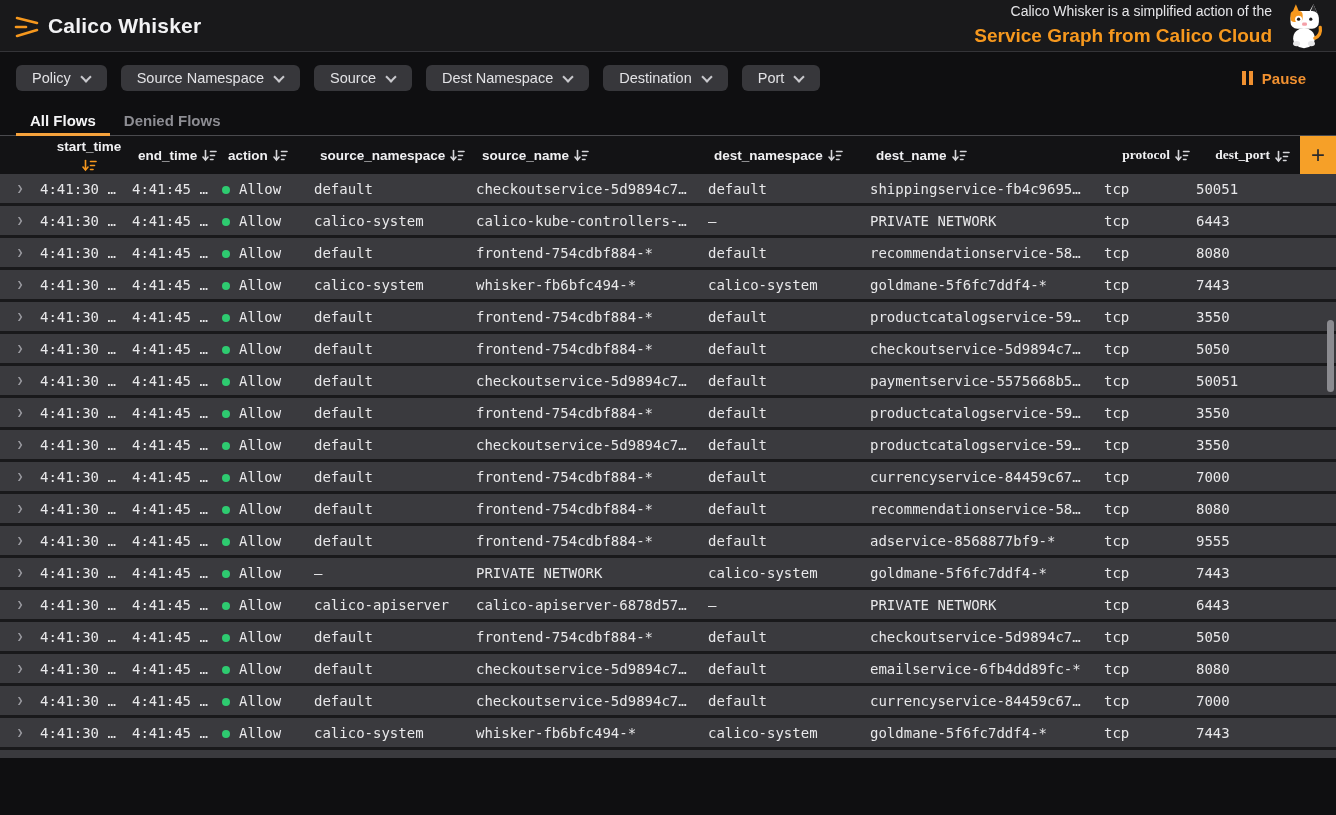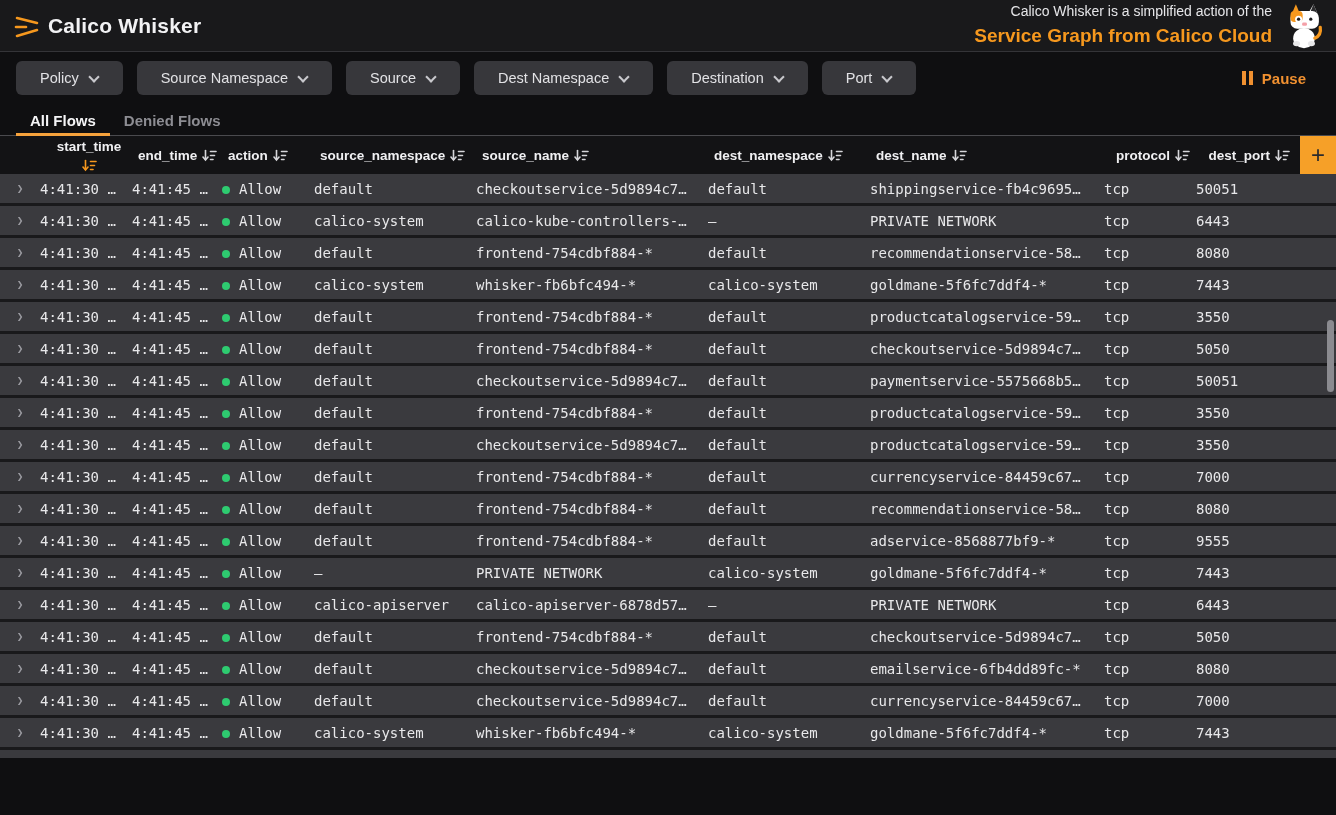"Policy" .filter-btn { height: 34px -> 26px; padding: 0 24px -> 0 16px }
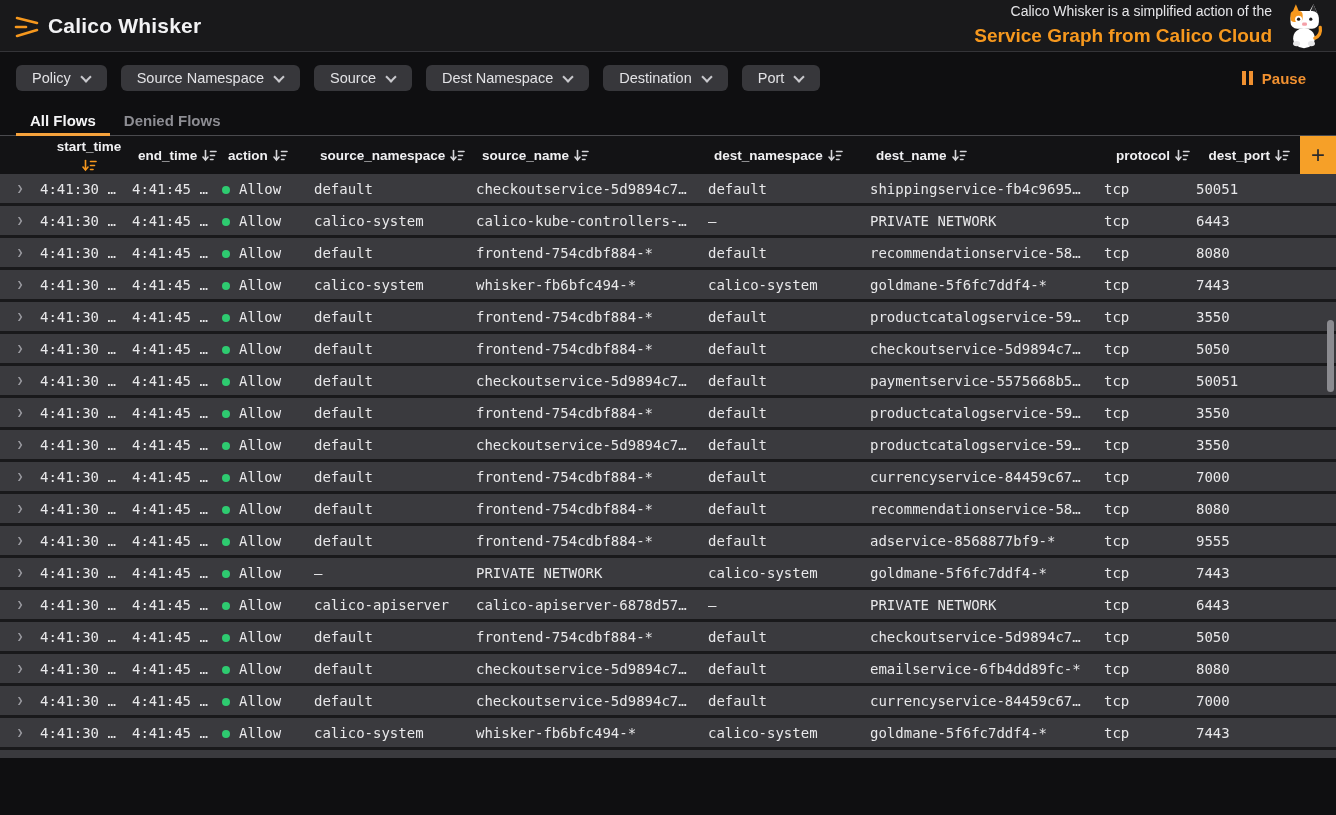"protocol" .hcell.right { font-family: none -> Liberation Serif, serif }
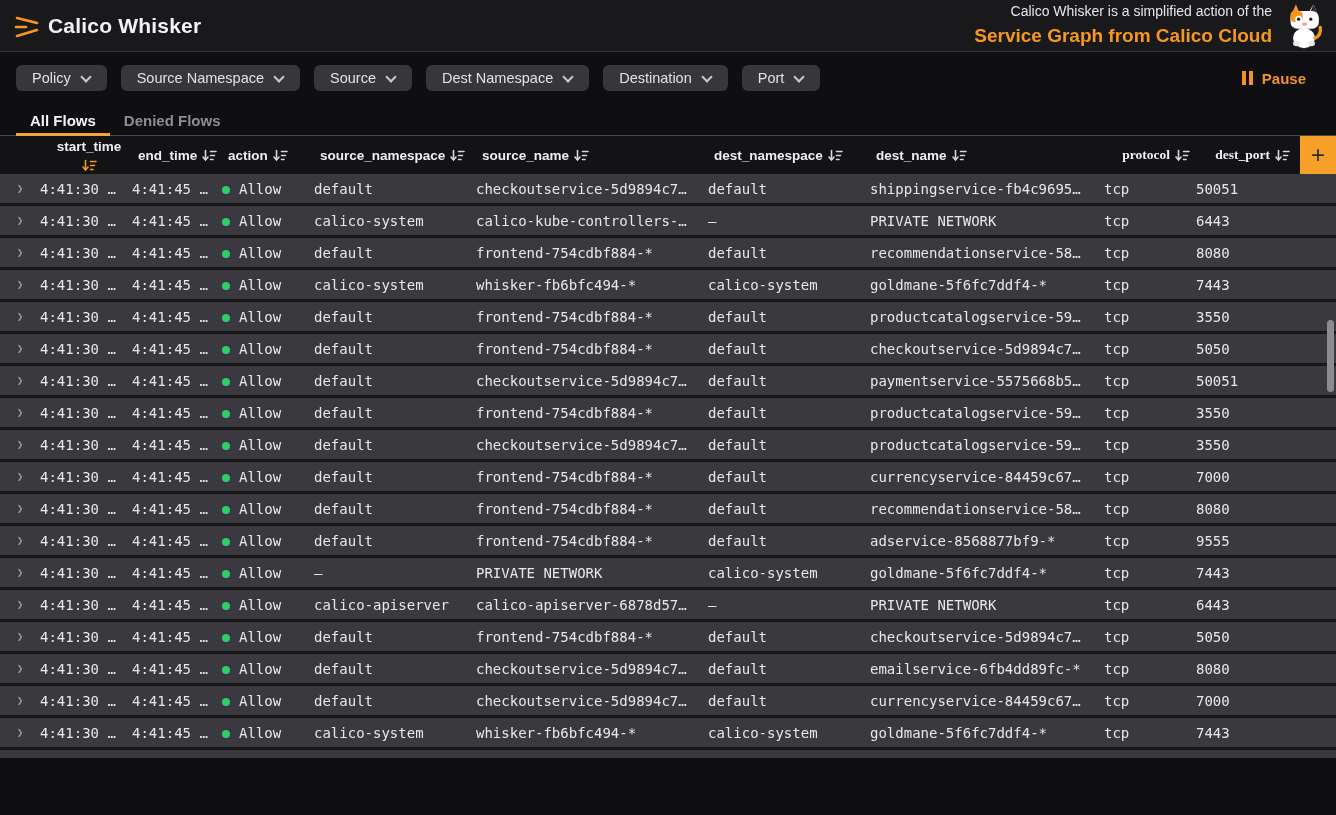"dest_port" .w9 { align-items: none -> flex-end }
